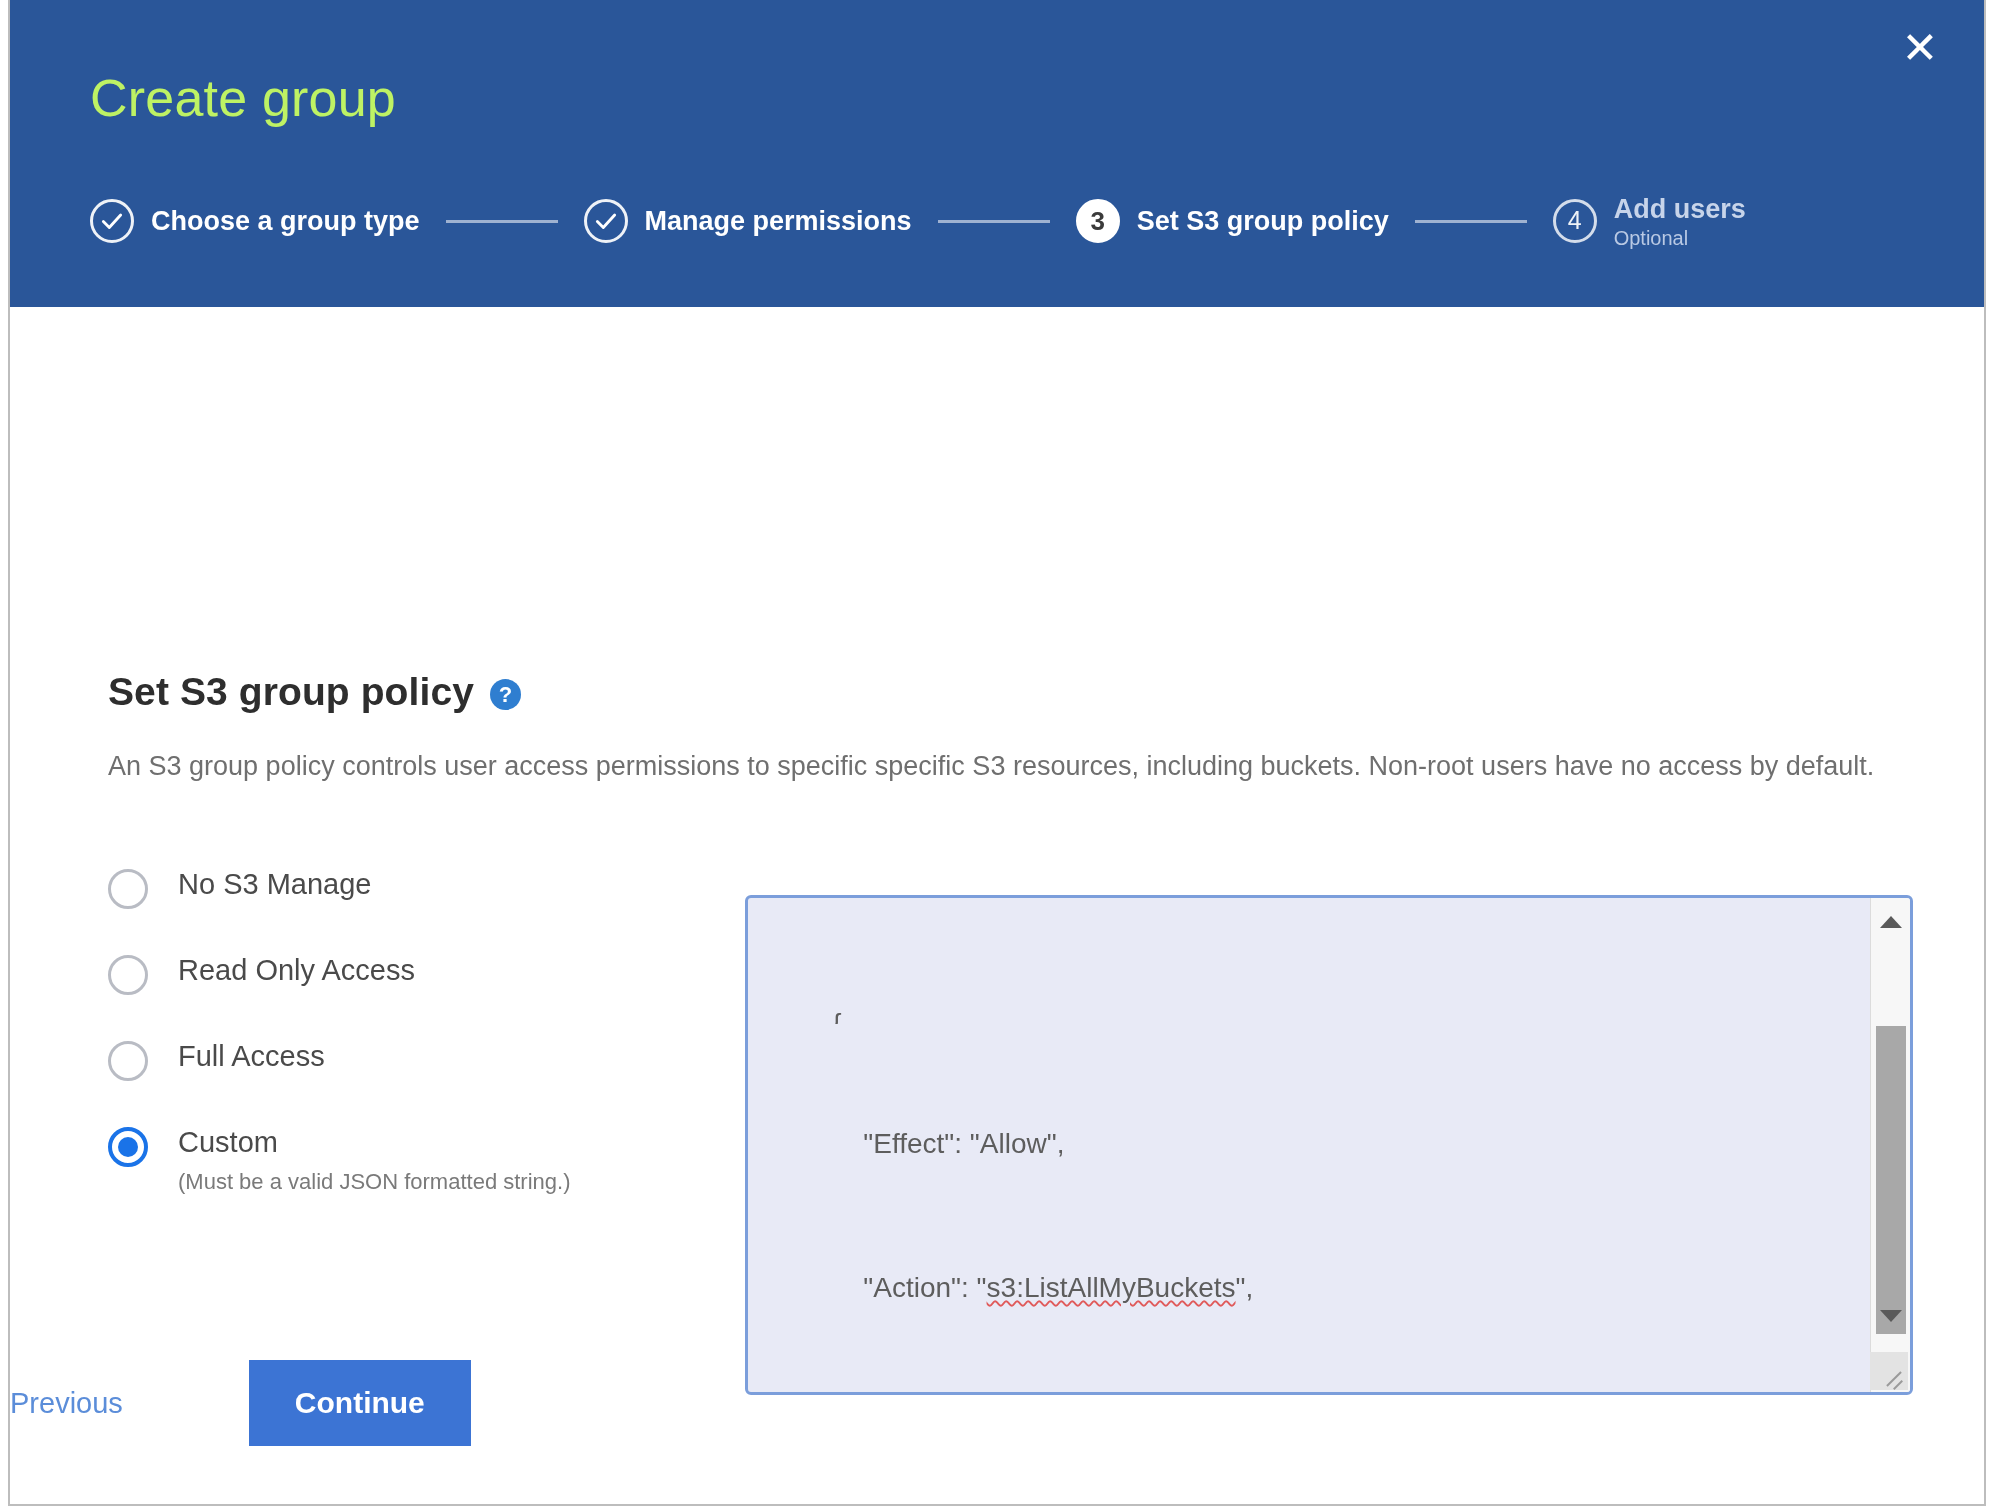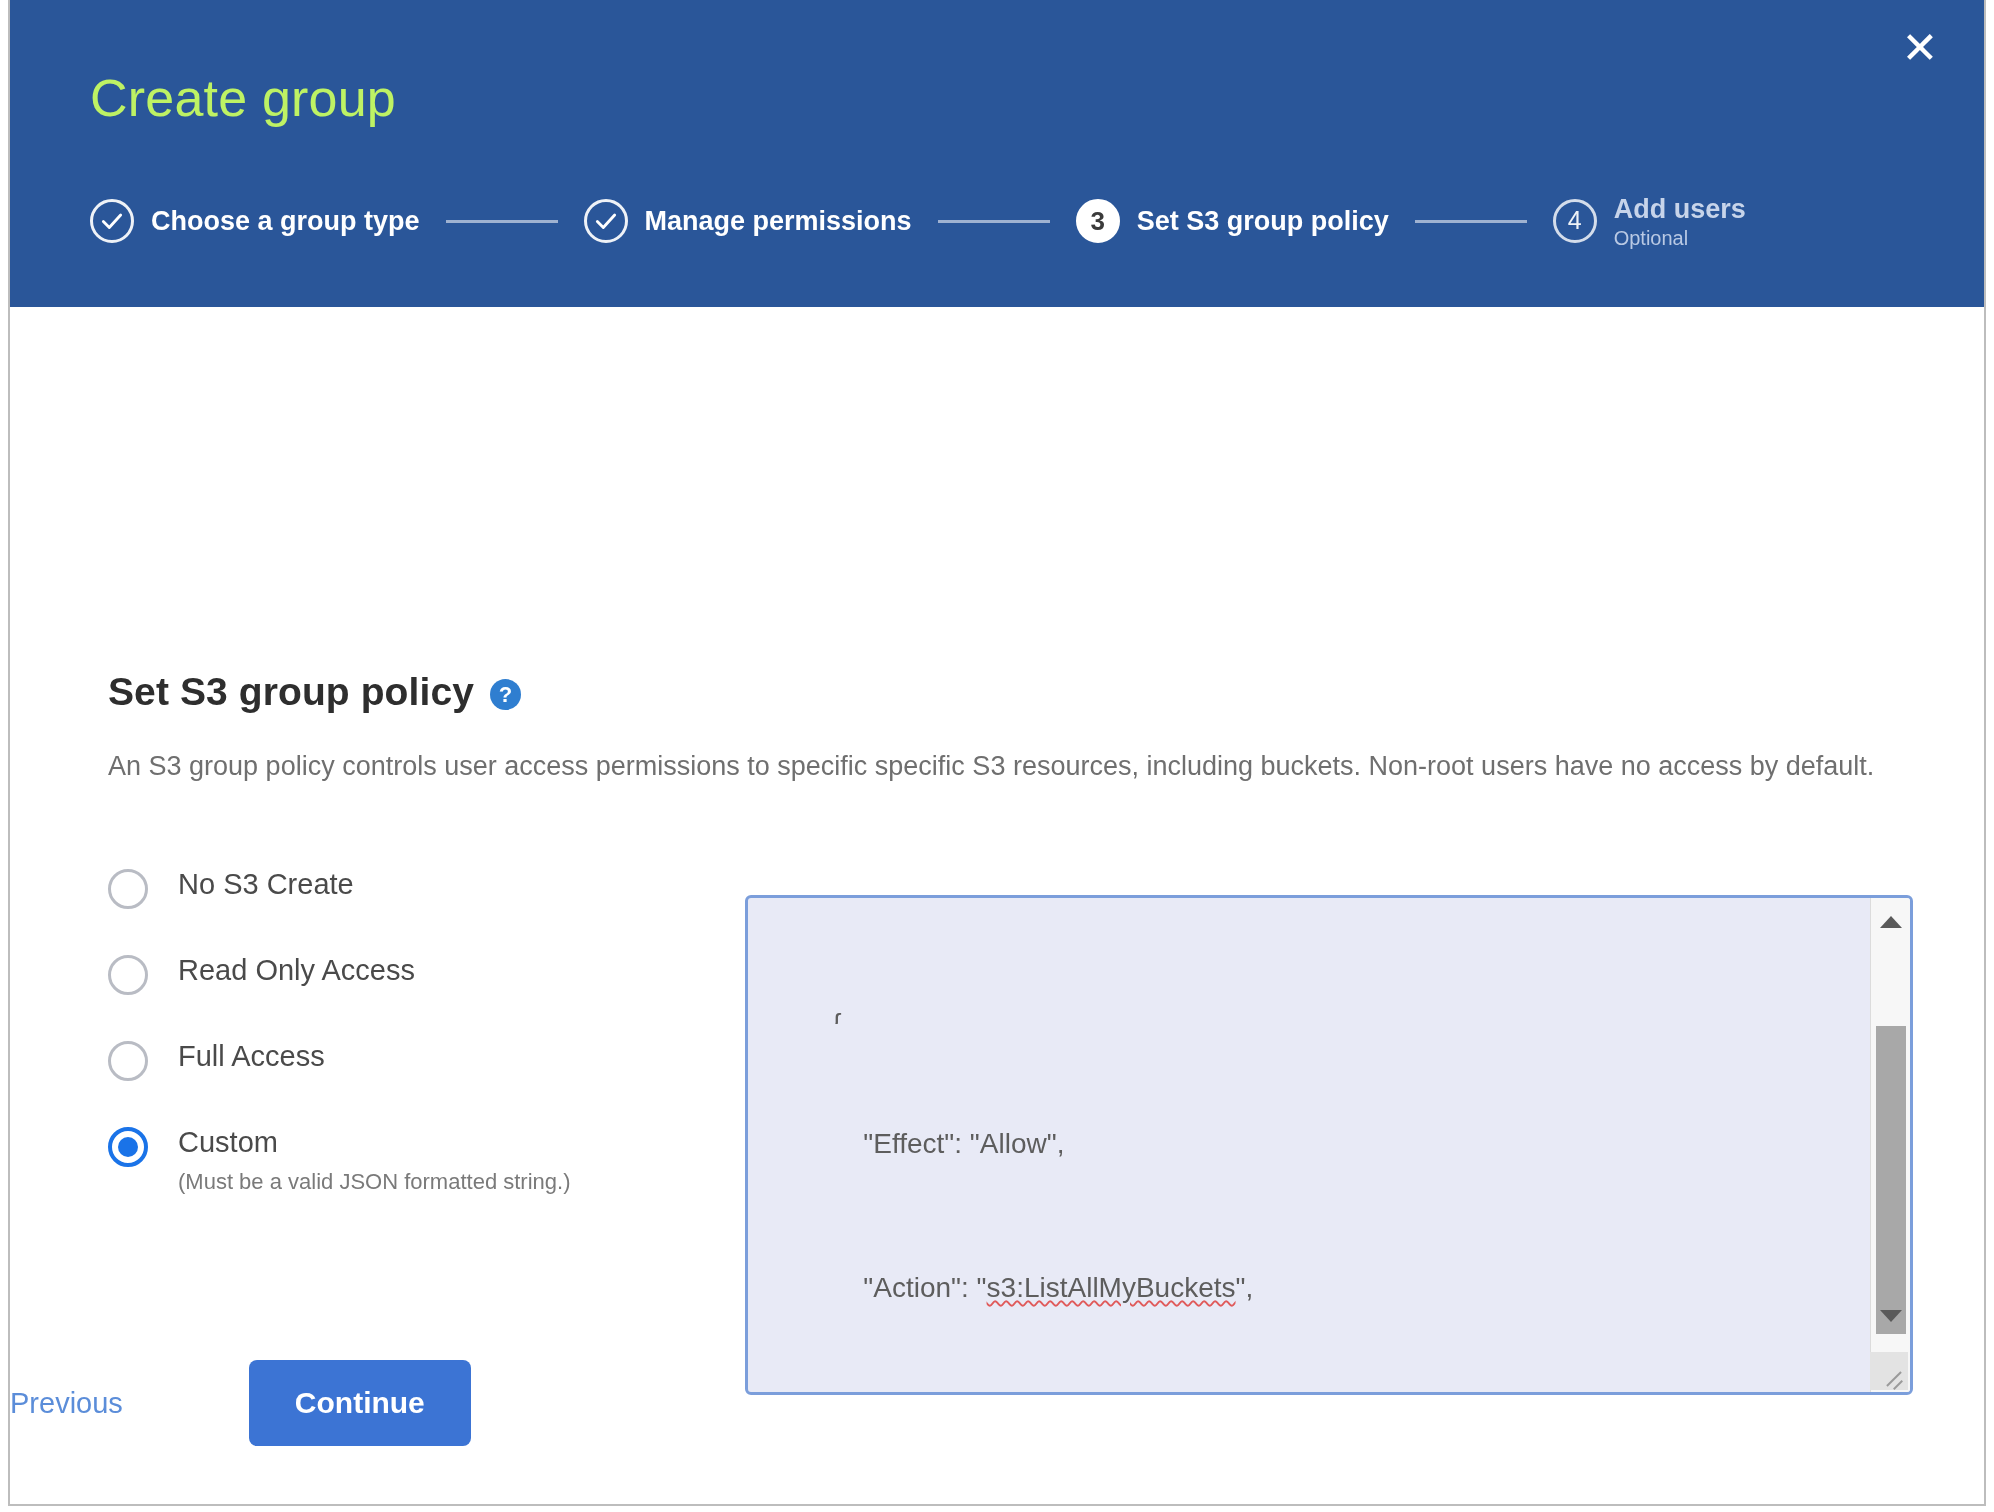"No S3 Create" div.radio-label { text: Create -> Manage }
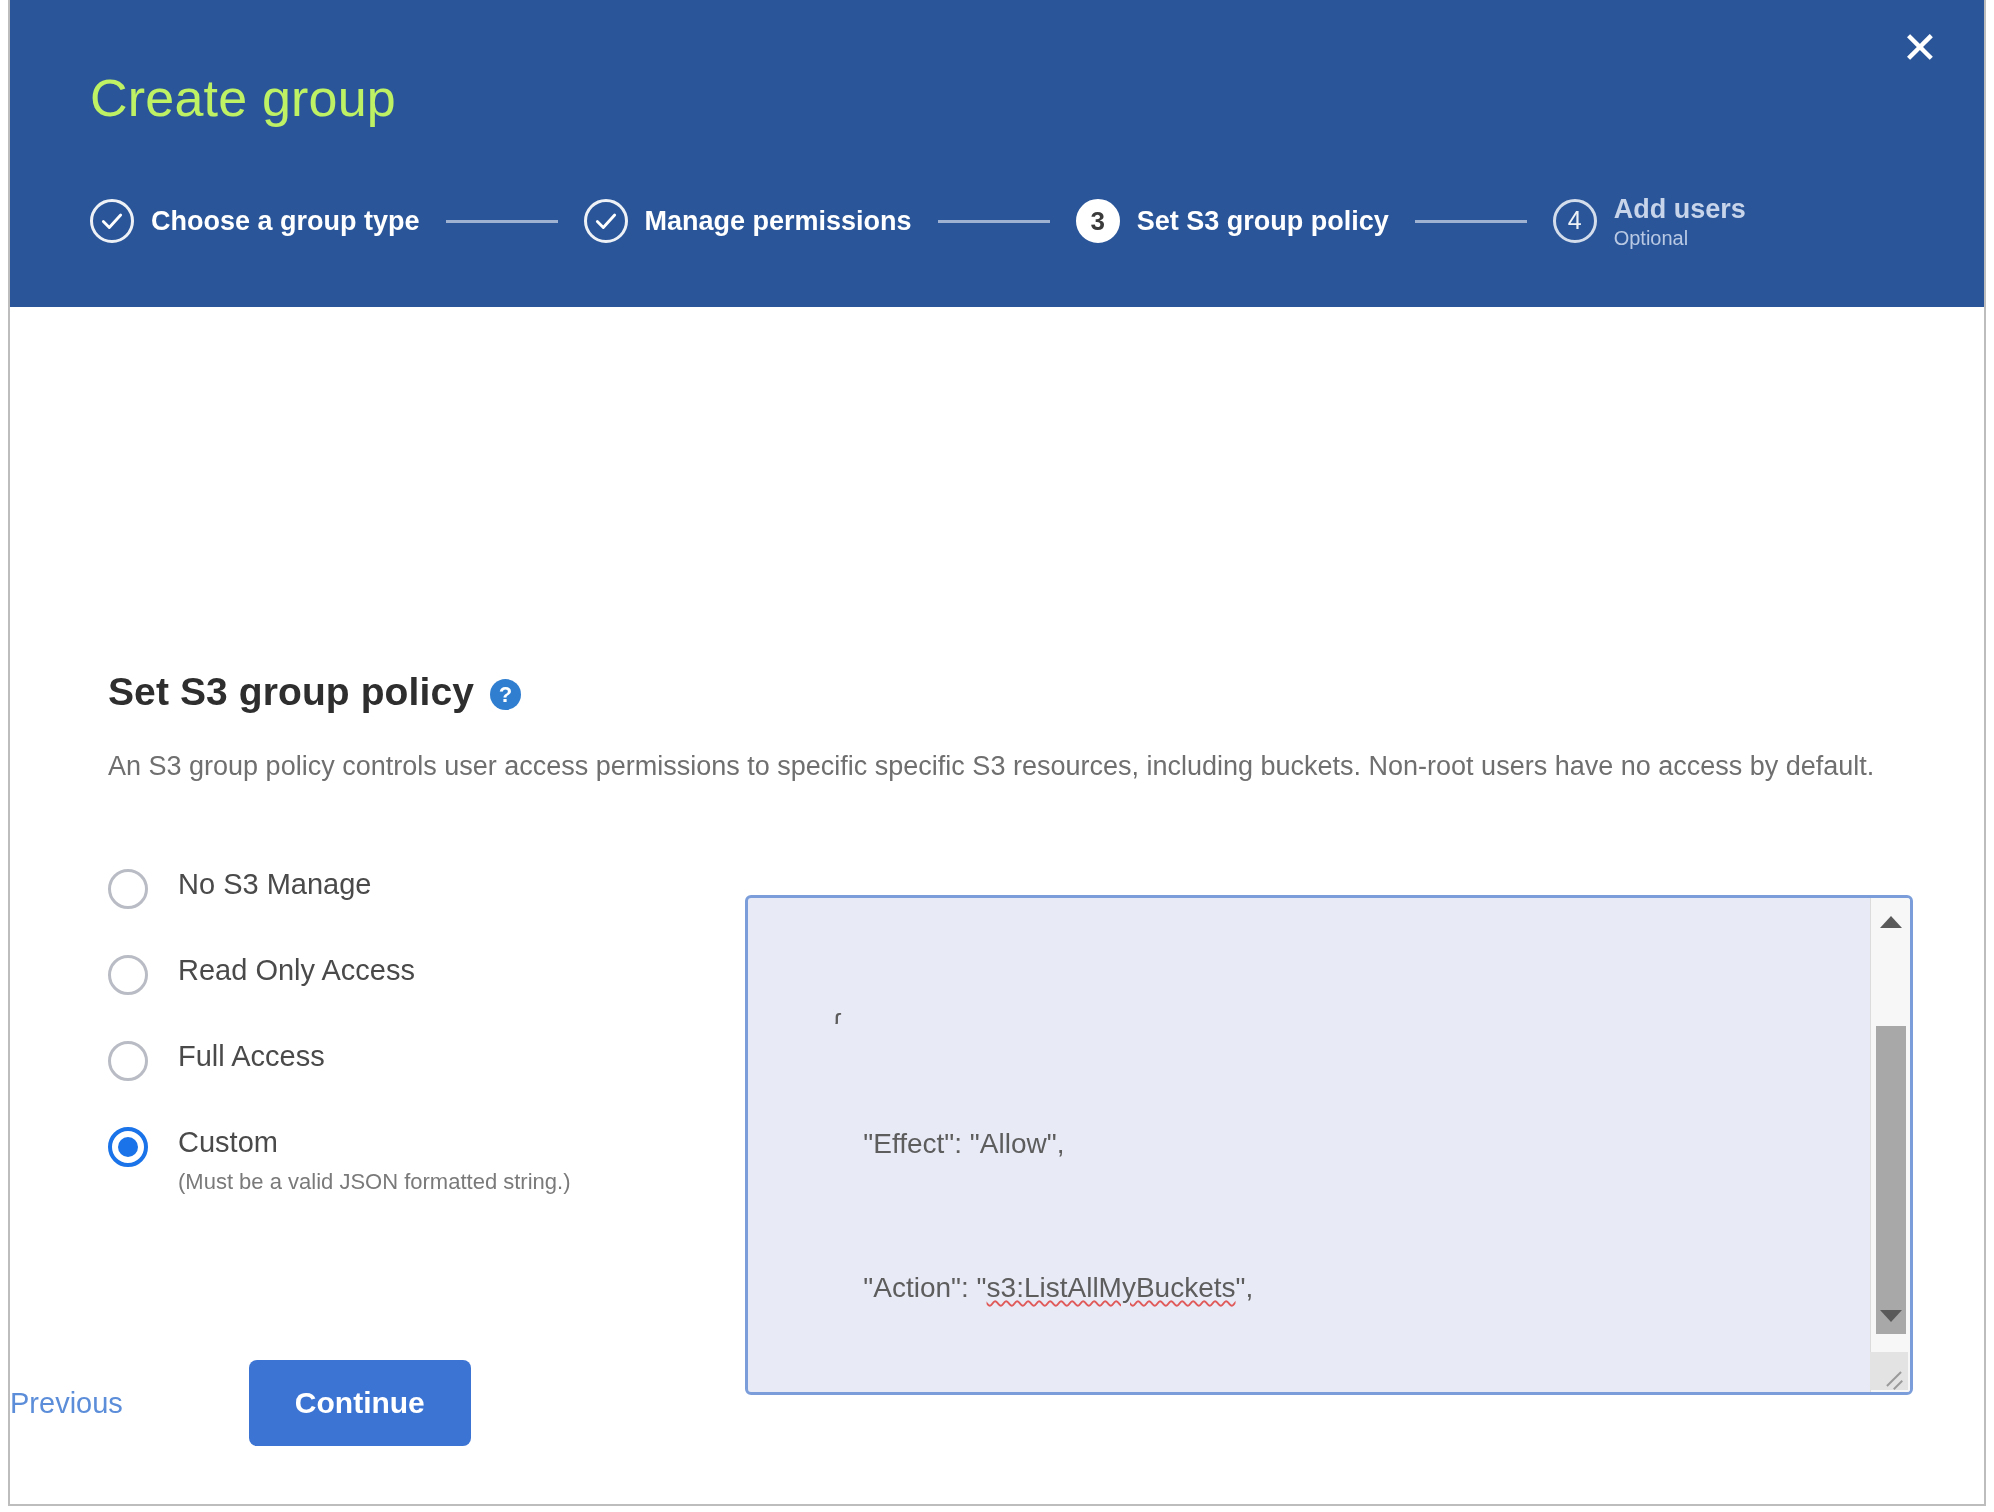"Continue" .btn-continue { border-radius: 8px -> 0 }
